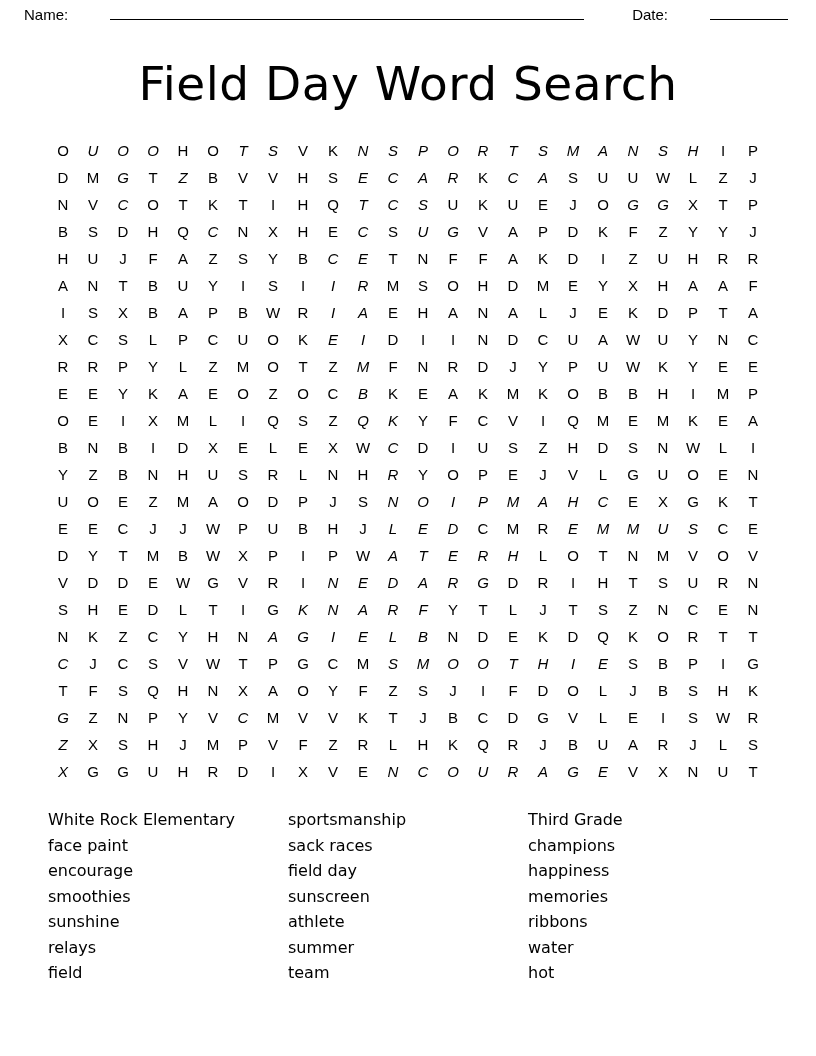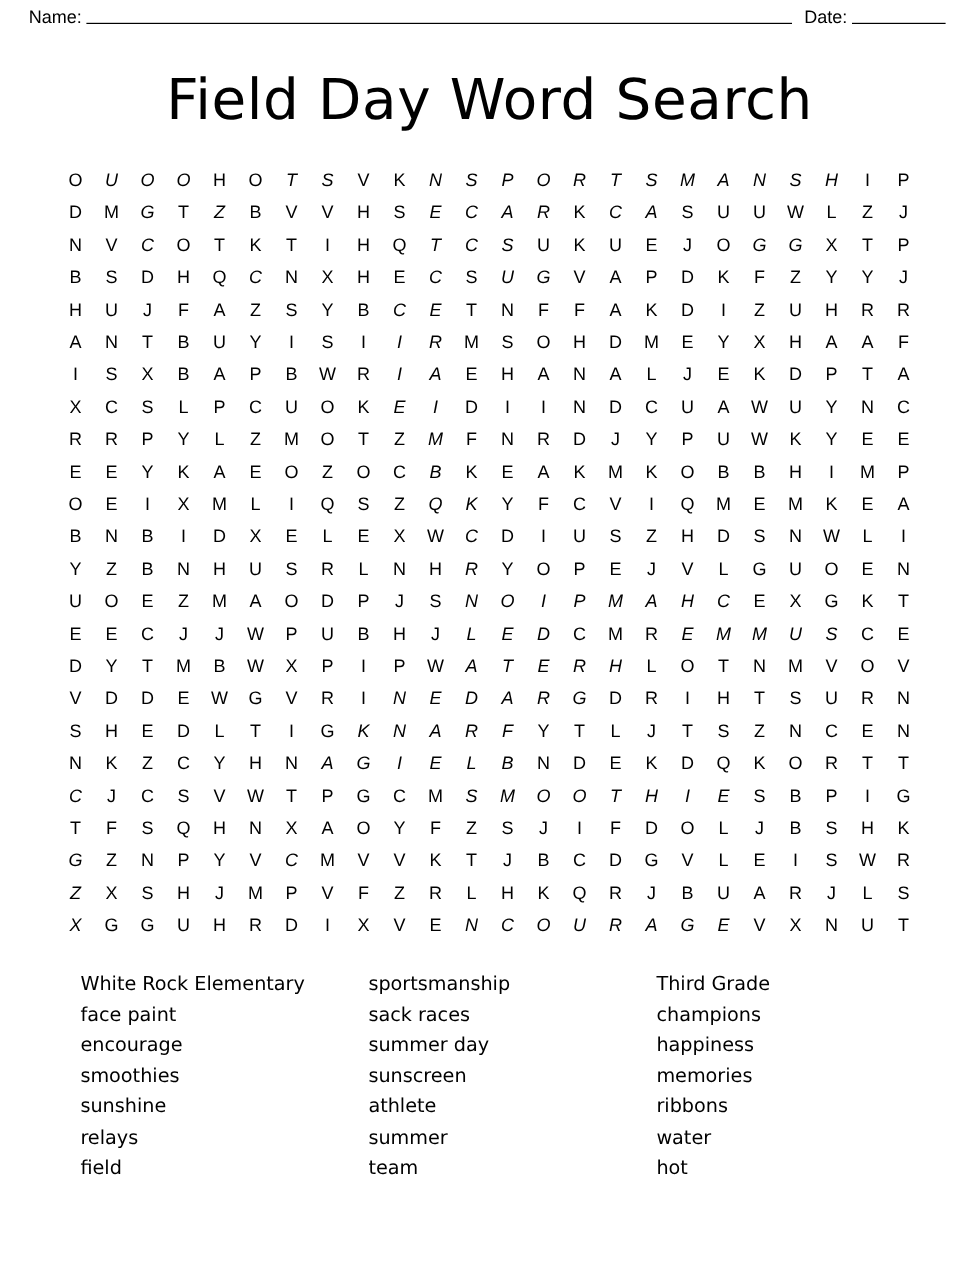"Name:" .header-row { gap: none -> 38px }
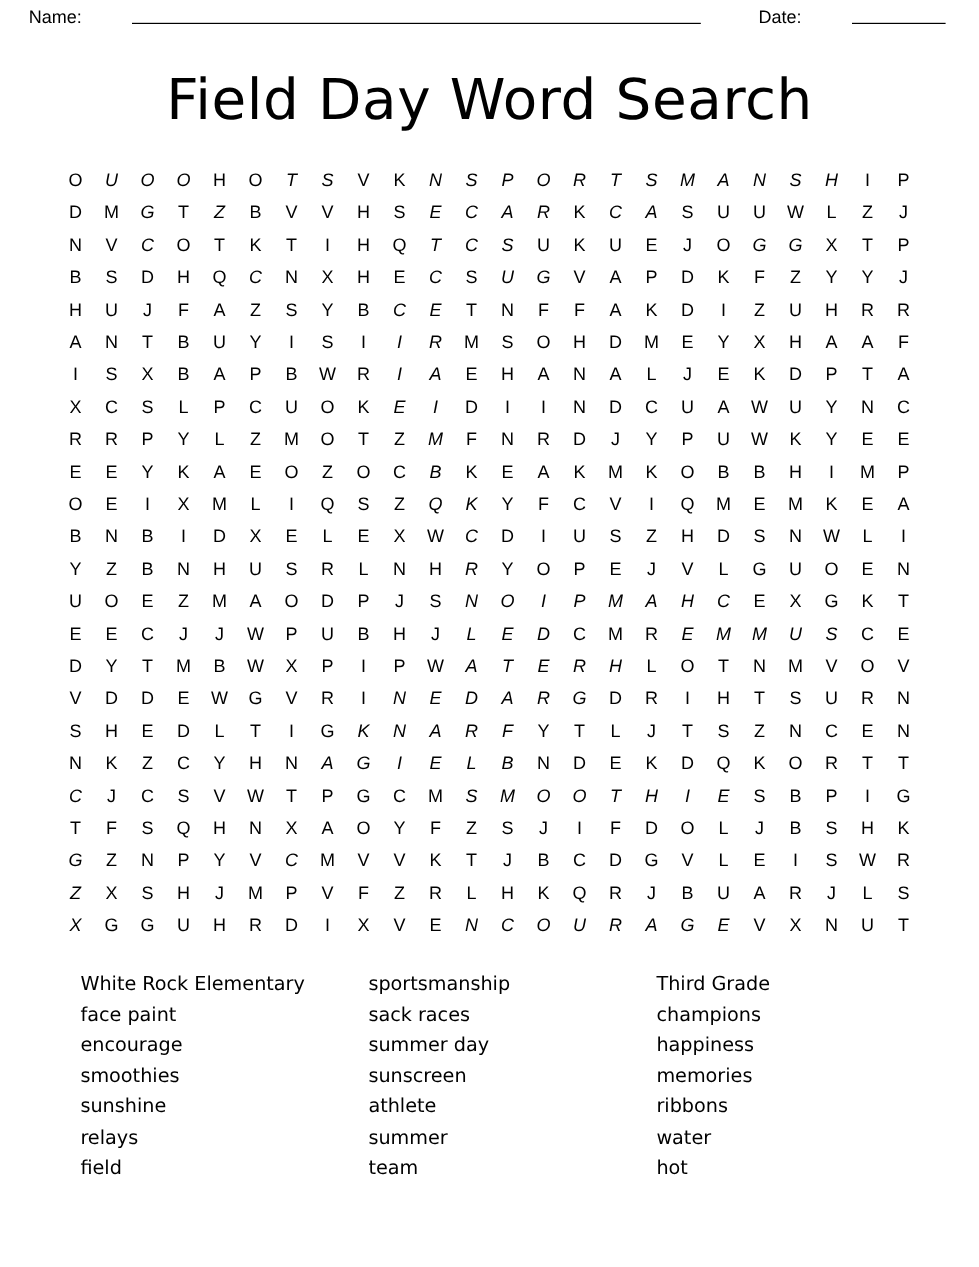"White Rock Elementary" .words { padding: 0 24px 0 67px -> 0 24px 0 48px }
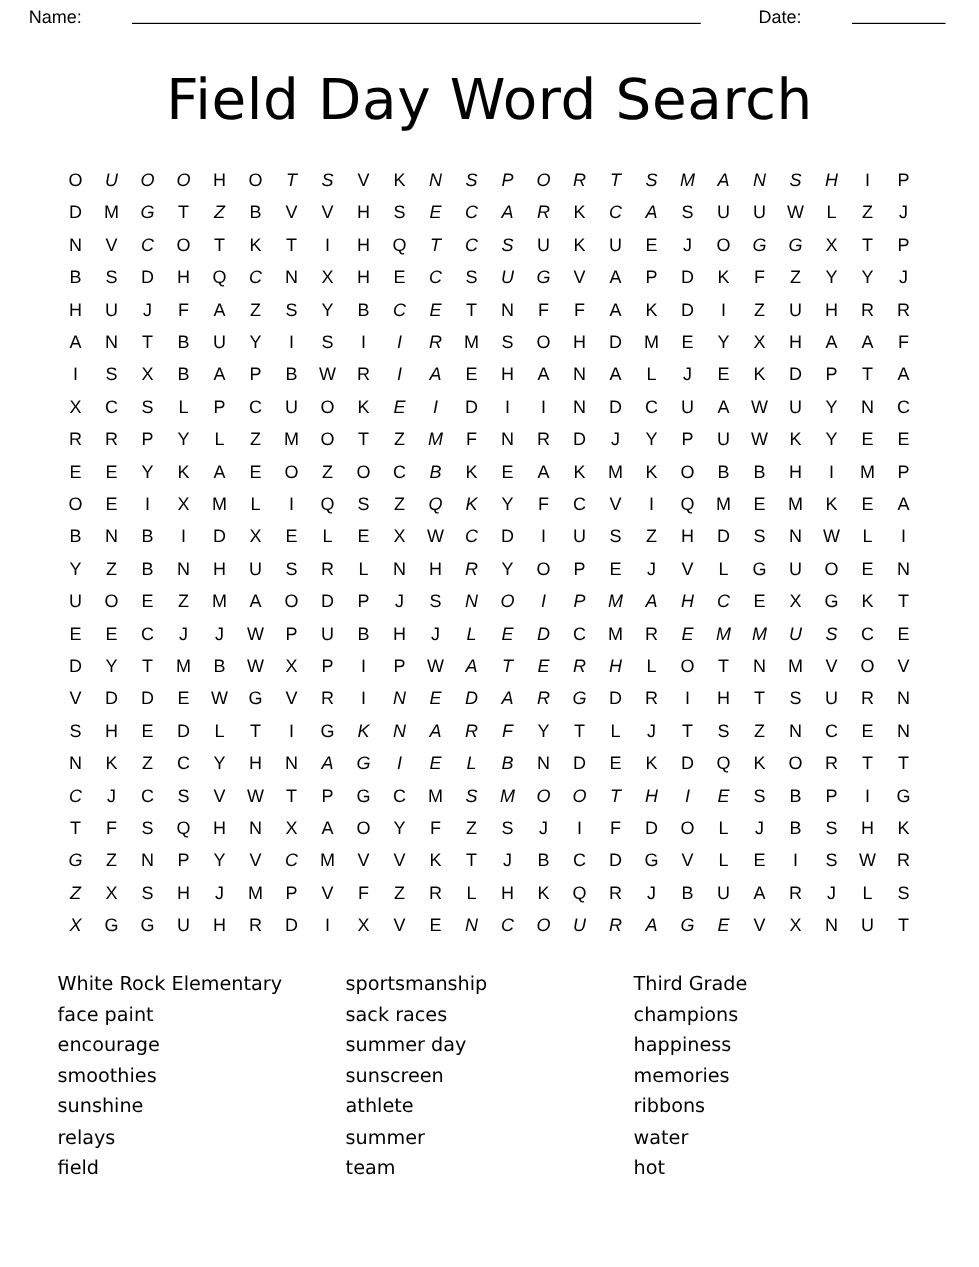"summer day" div.word { text: summer -> field }
